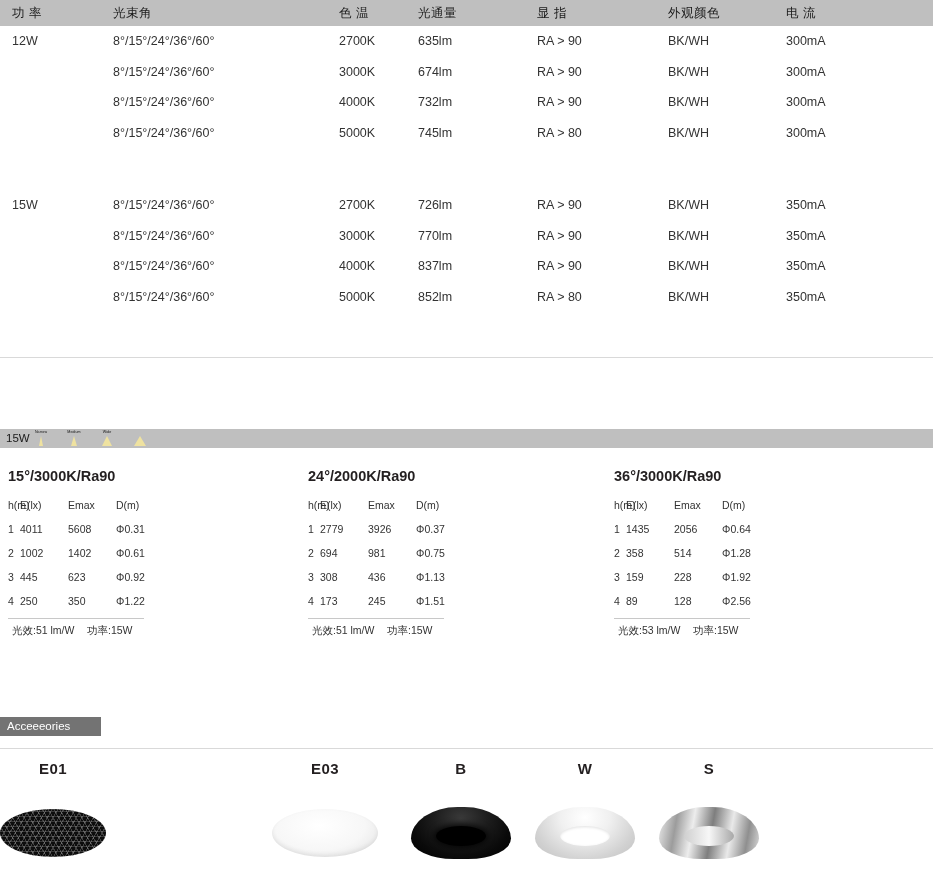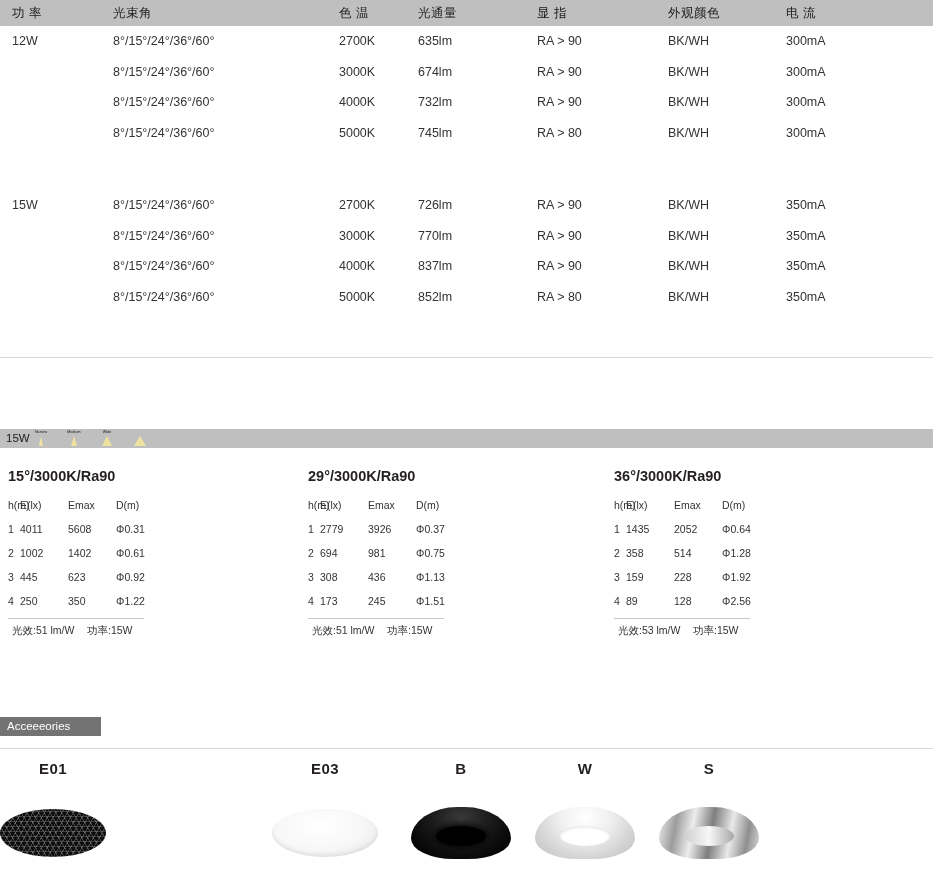"29°/3000K/Ra90" div.photo-title { text: 29°/3000K/Ra90 -> 24°/2000K/Ra90 }
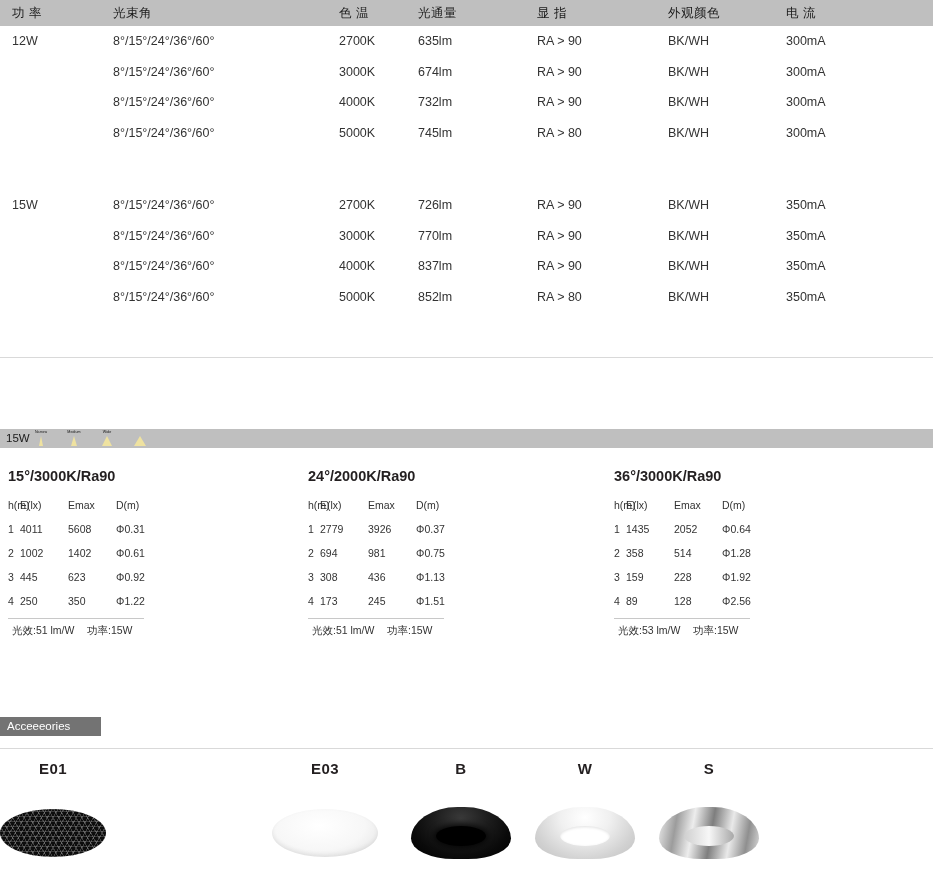"2052" span.pc { text: 2052 -> 2056 }
